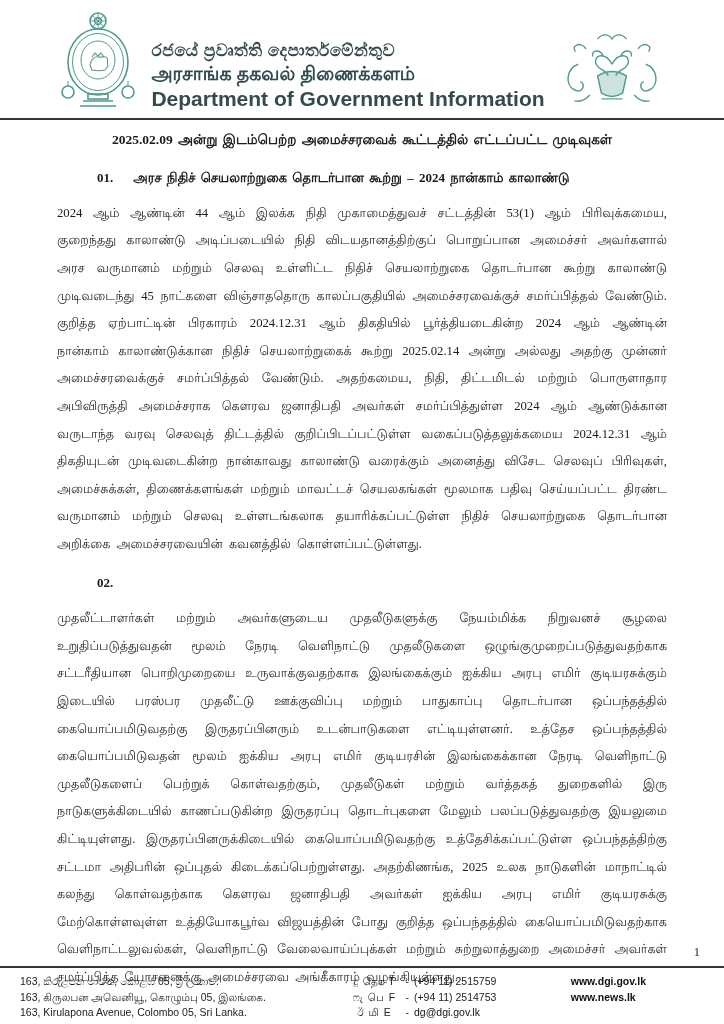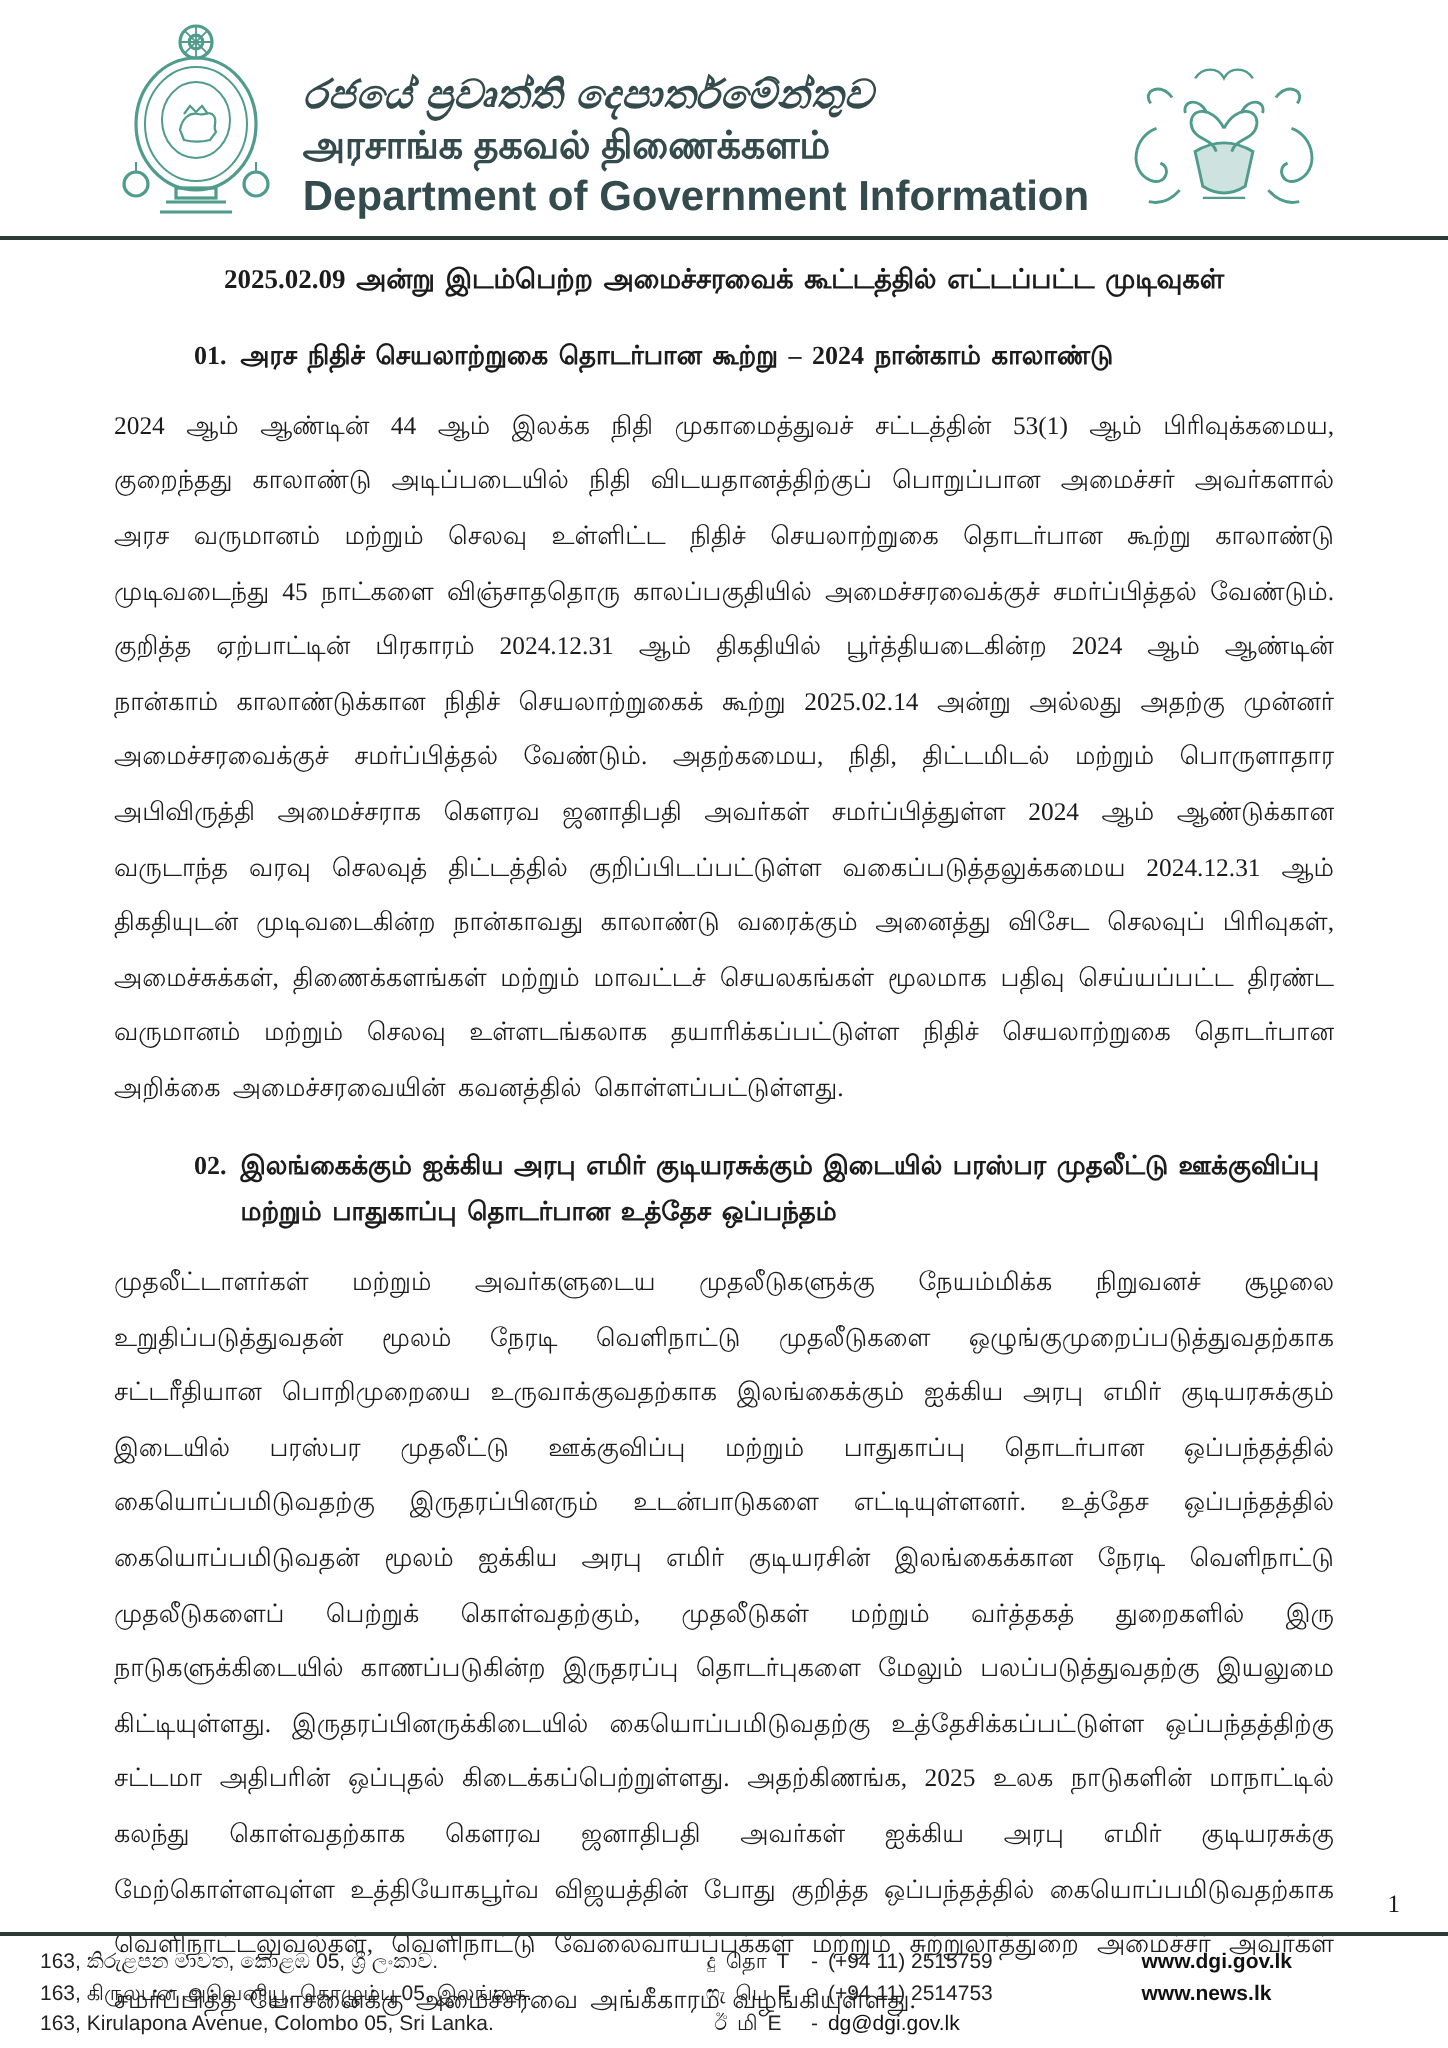"රජයේ ප්‍රවෘත්ති දෙපාර්තමේන්තුව" .dept-si { font-size: 20px -> 17px; font-style: italic -> none }
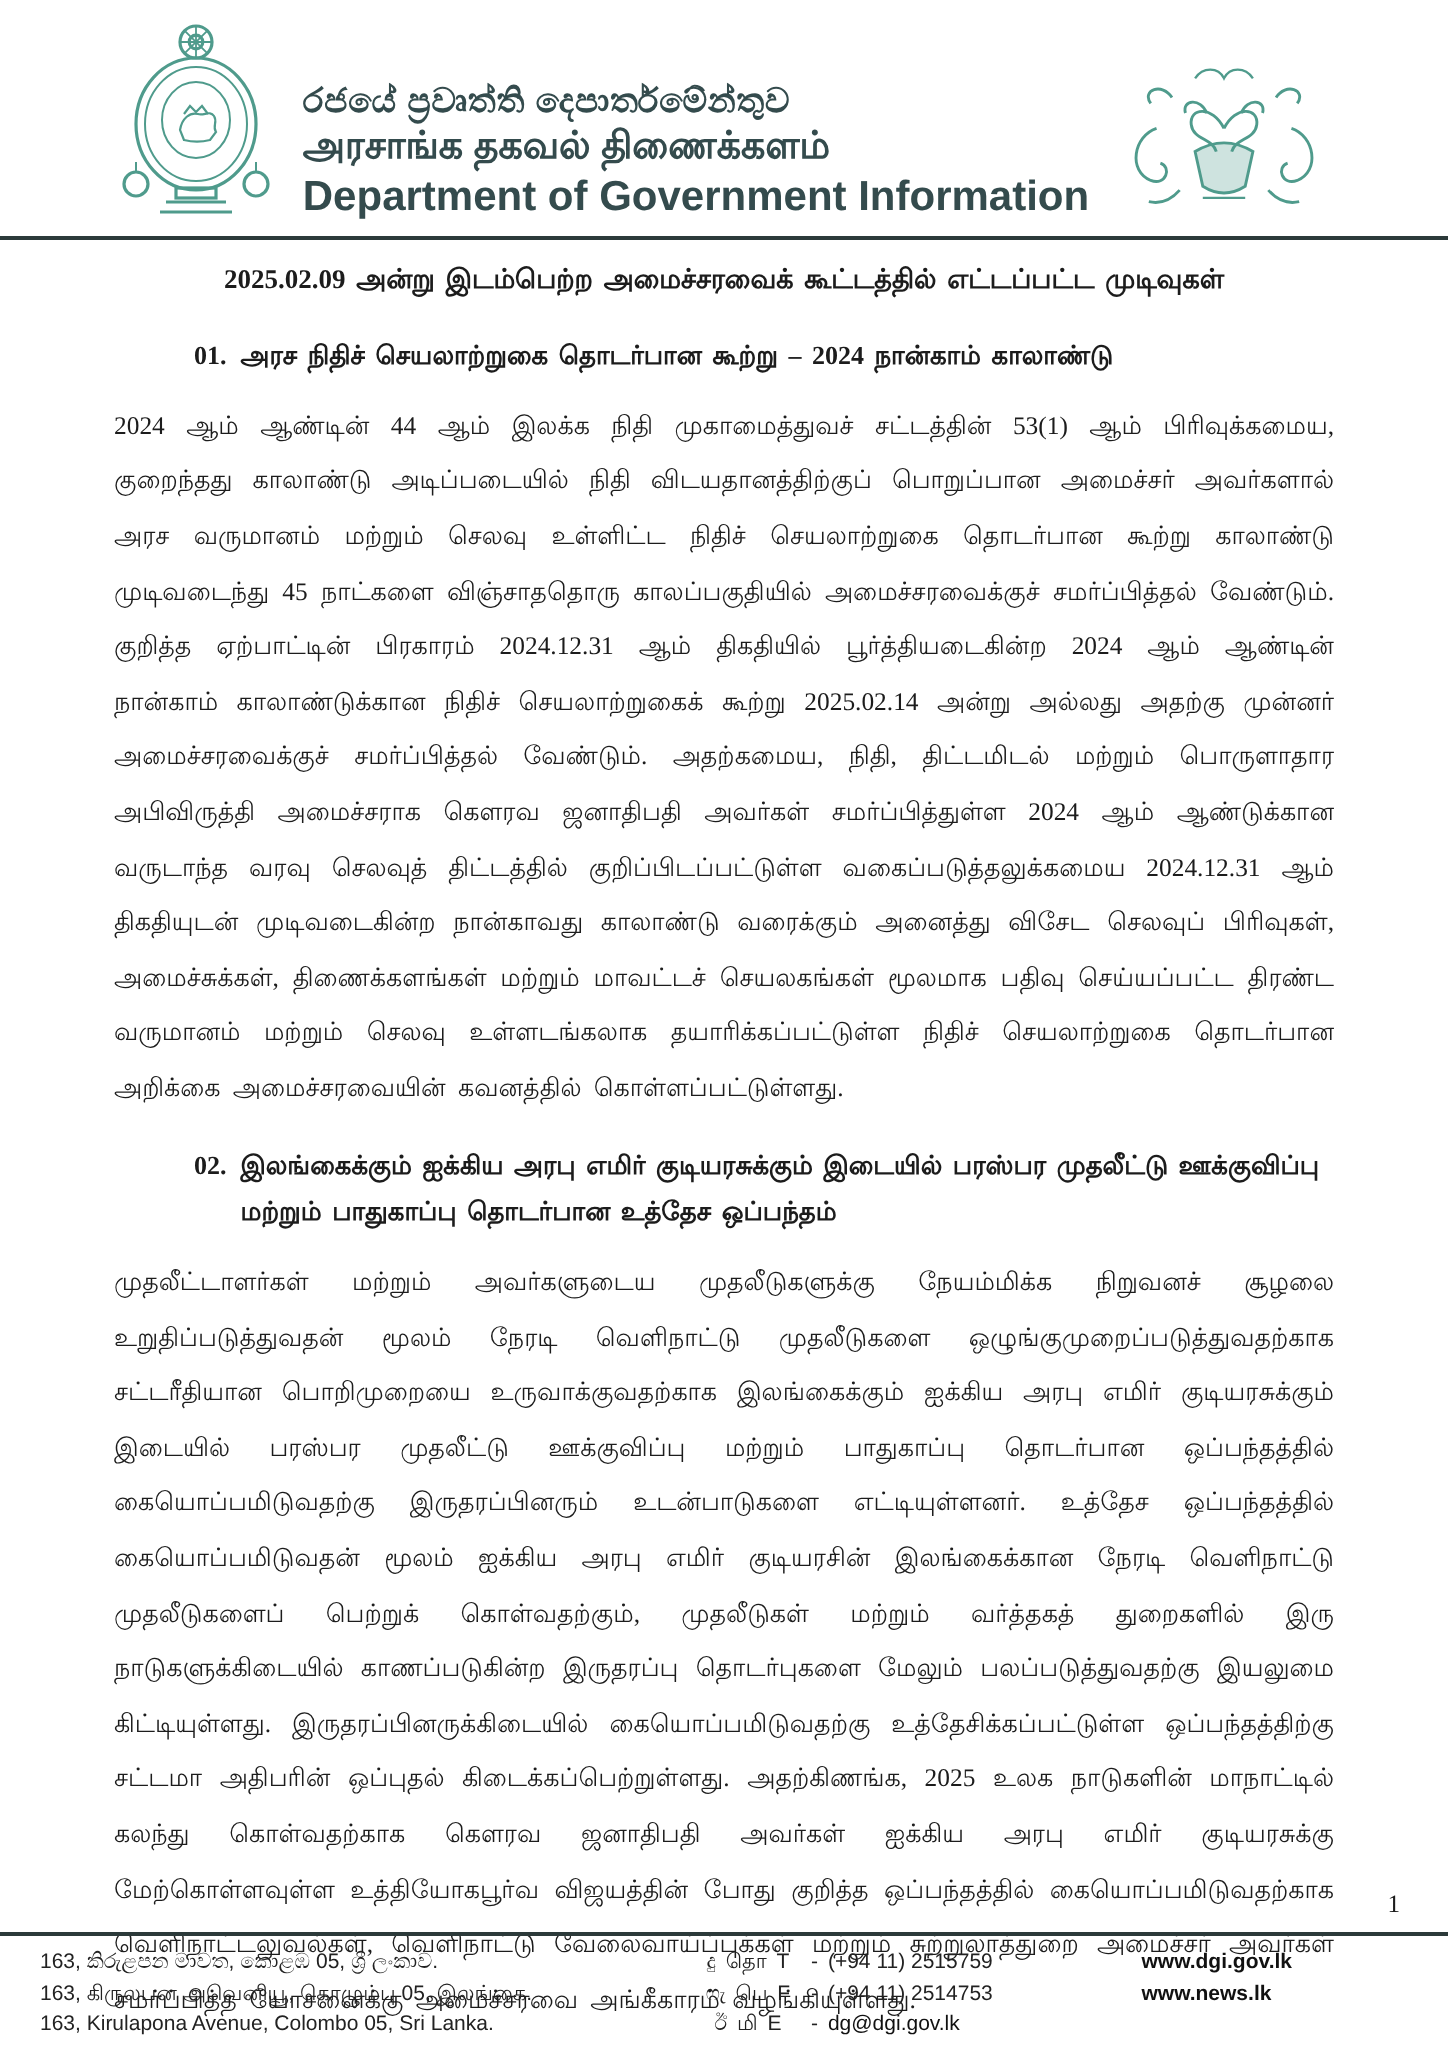"01." .section-heading { gap: 7px -> 20px }
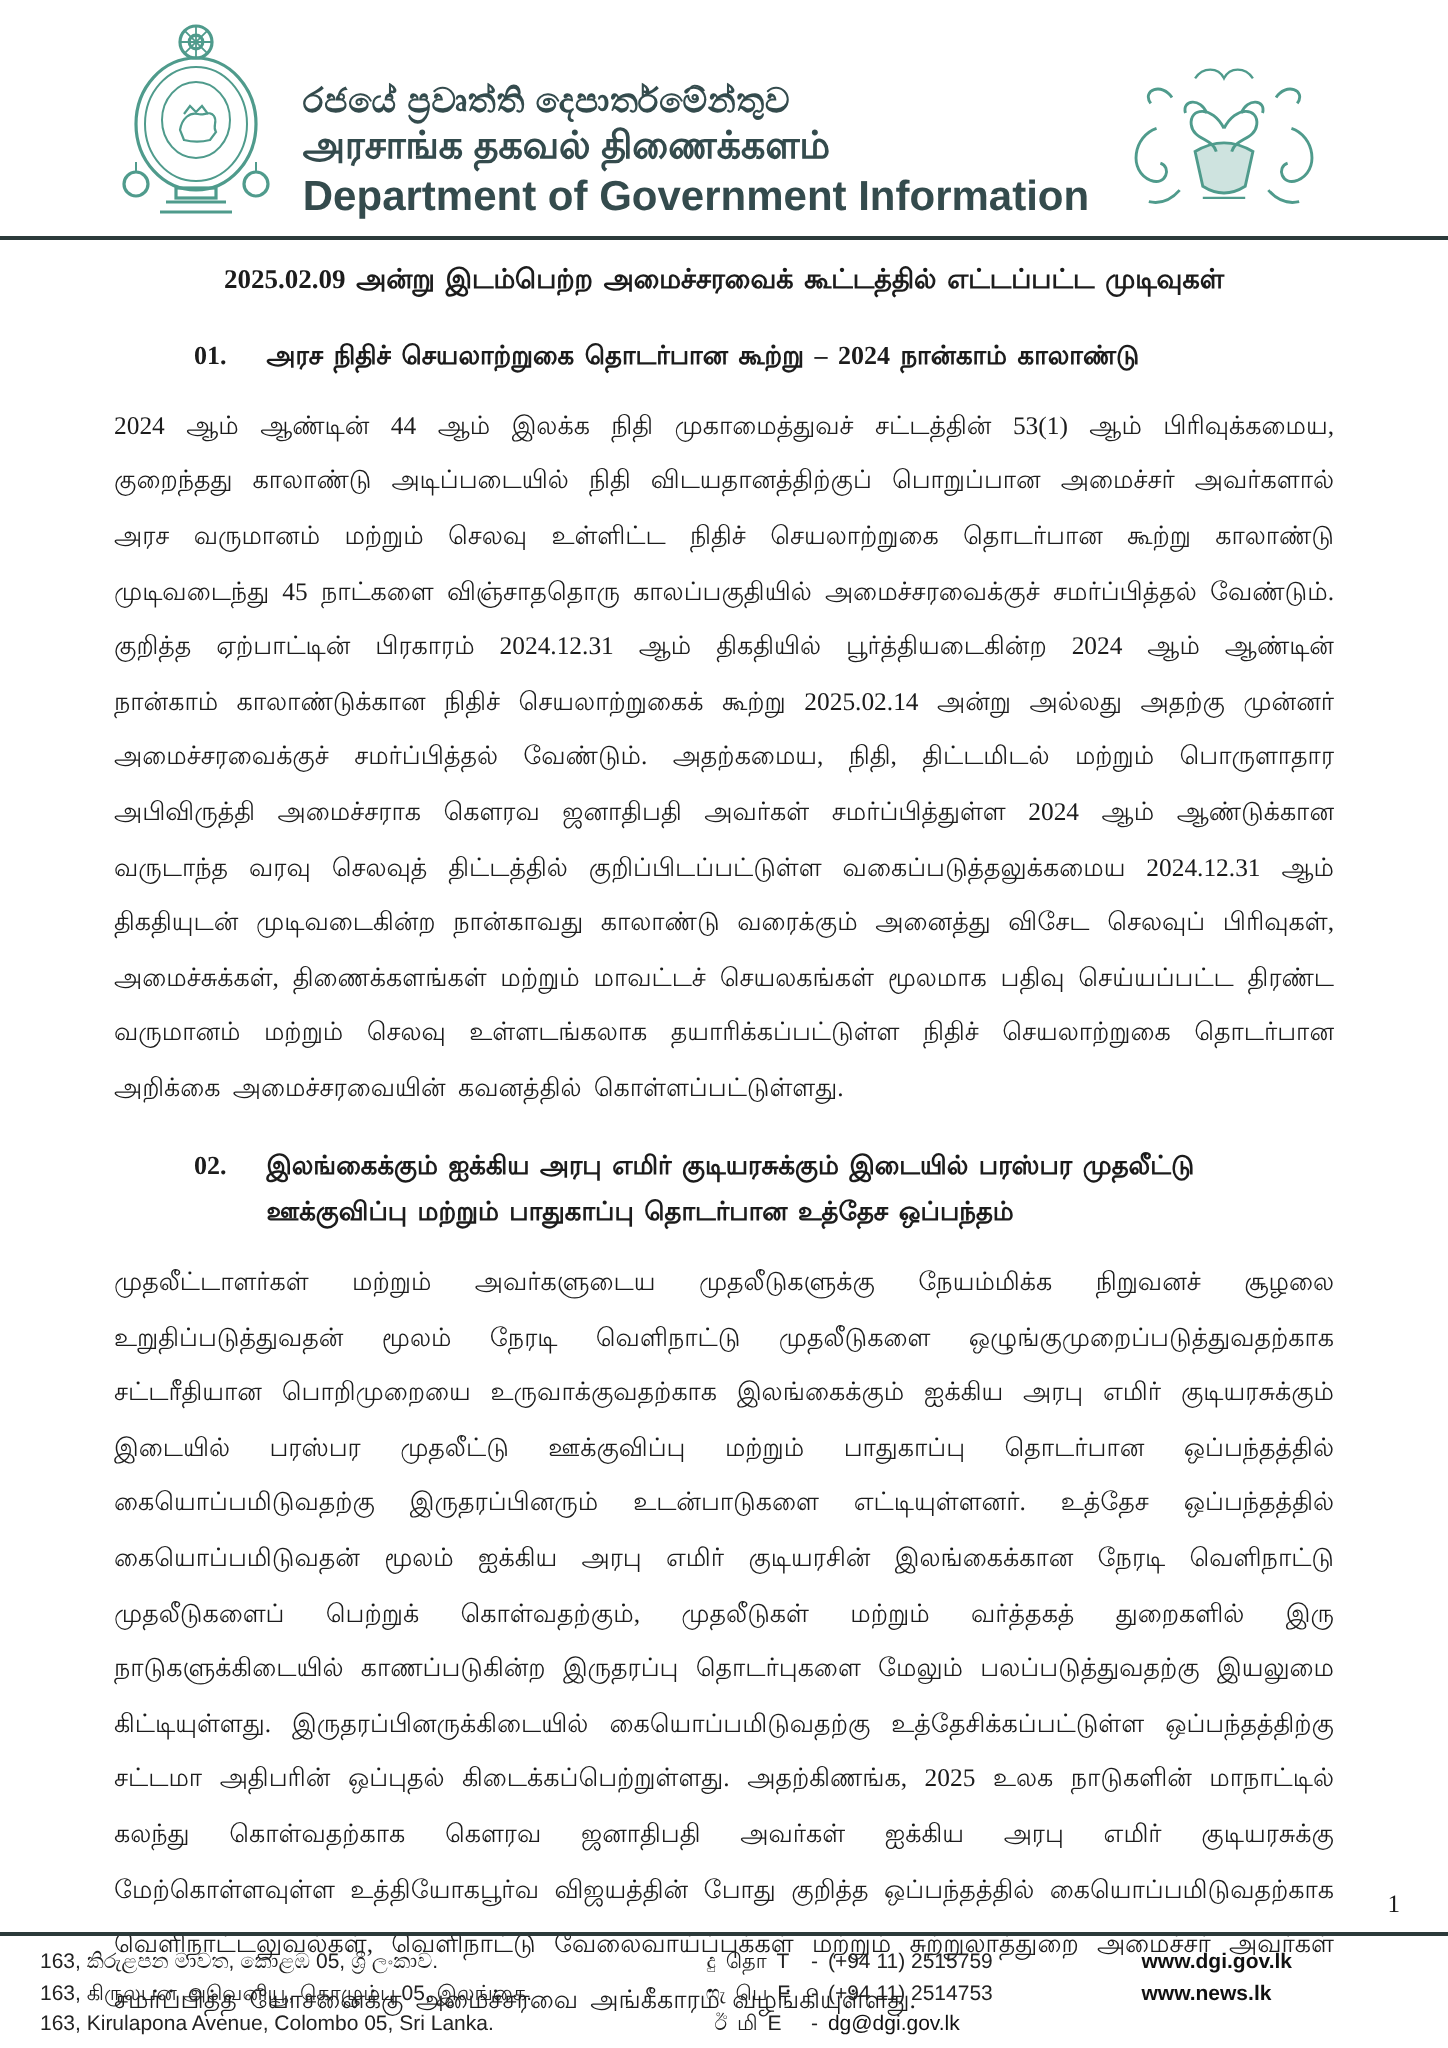"இலங்கைக்கும் ஐக்கிய அரபு எமிர்" span.section-heading-text { html: <span>இலங்கைக்கும் ஐக்கிய அரபு எமிர் குடியரசுக்கும் இடையில் பரஸ்பர முதலீட்டு ஊக்குவிப்பு மற்றும் பாதுகாப்பு தொடர்பான உத்தேச ஒப்பந்தம்</span> -> none }
